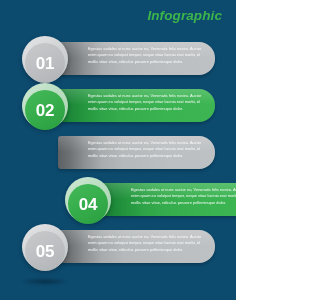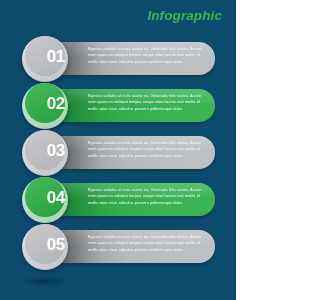"01" .circle-core { justify-content: flex-end -> center; top: 0 -> 7px }
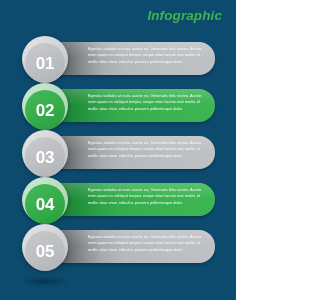"03" div.circle-wrap { html: <div> <div> <div> <span>03</span> </div> </div> </div> -> none }
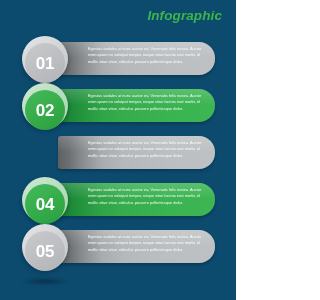"04" div.row { margin-left: none -> 43px }
